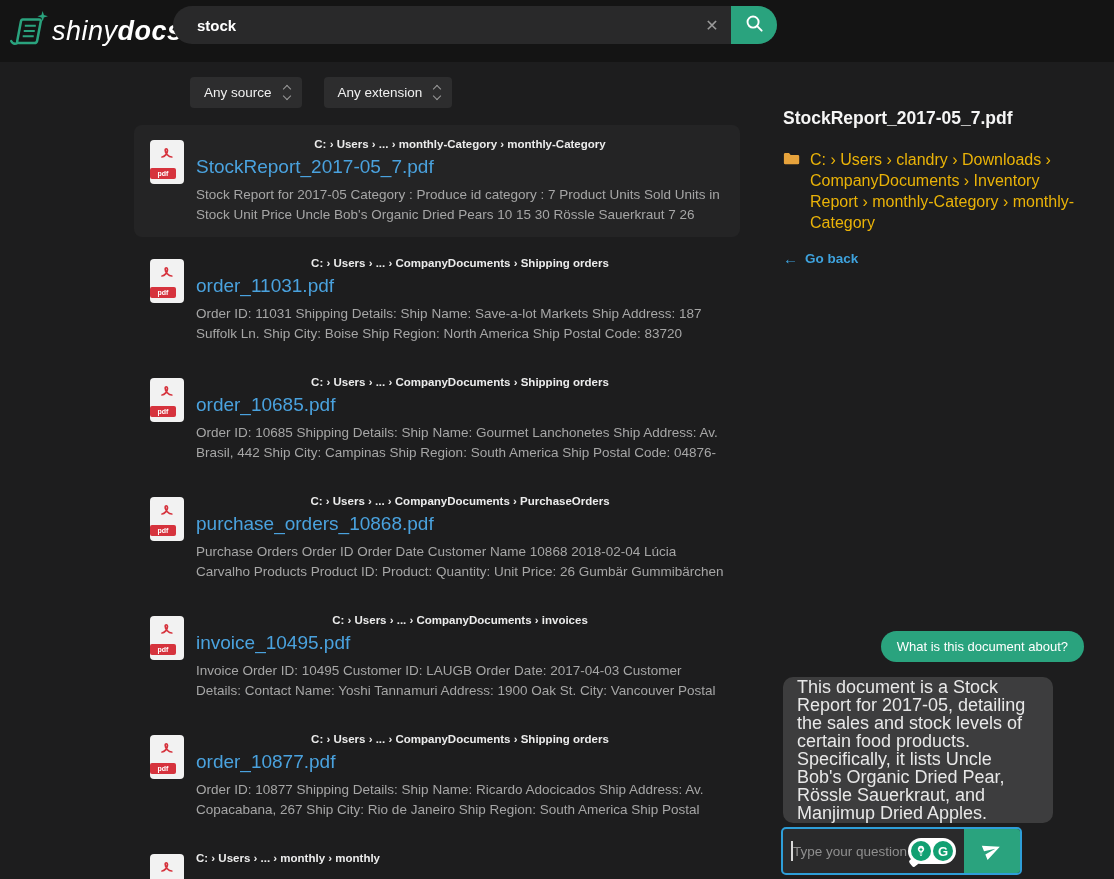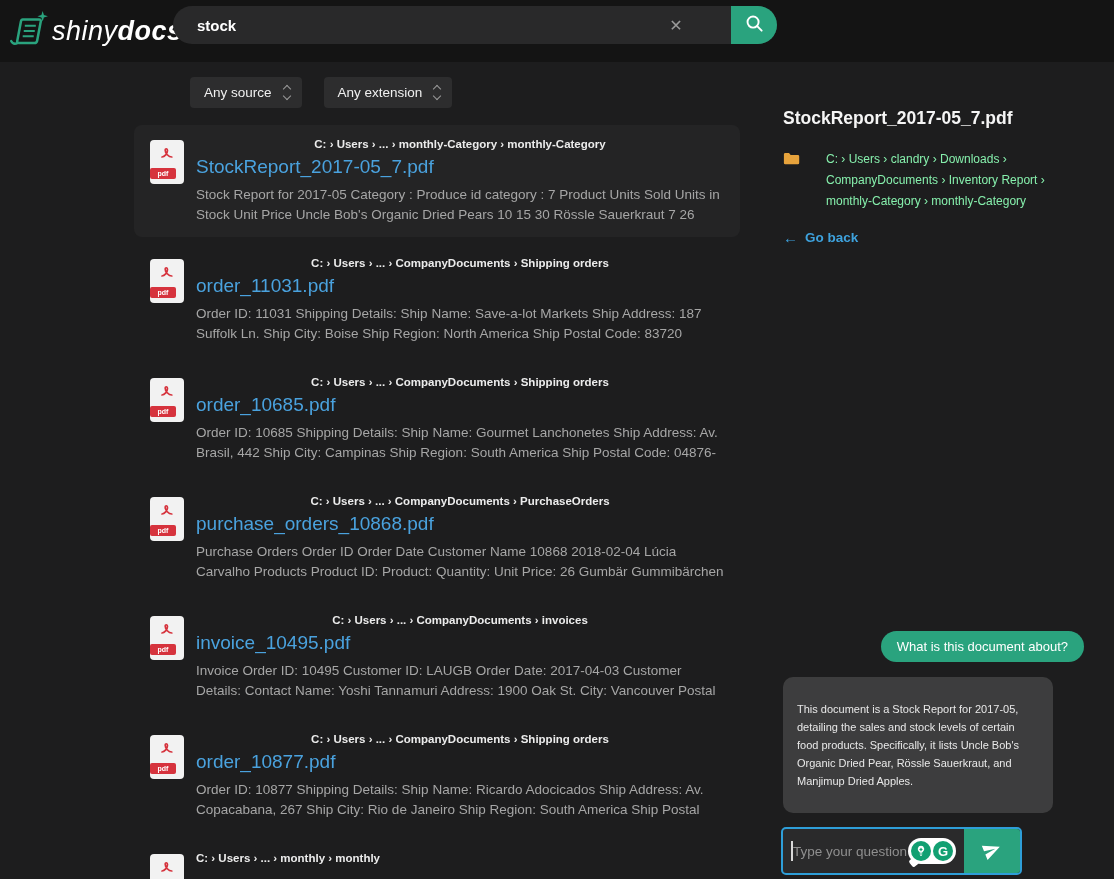"stock" .searchbar { gap: 36px -> none }
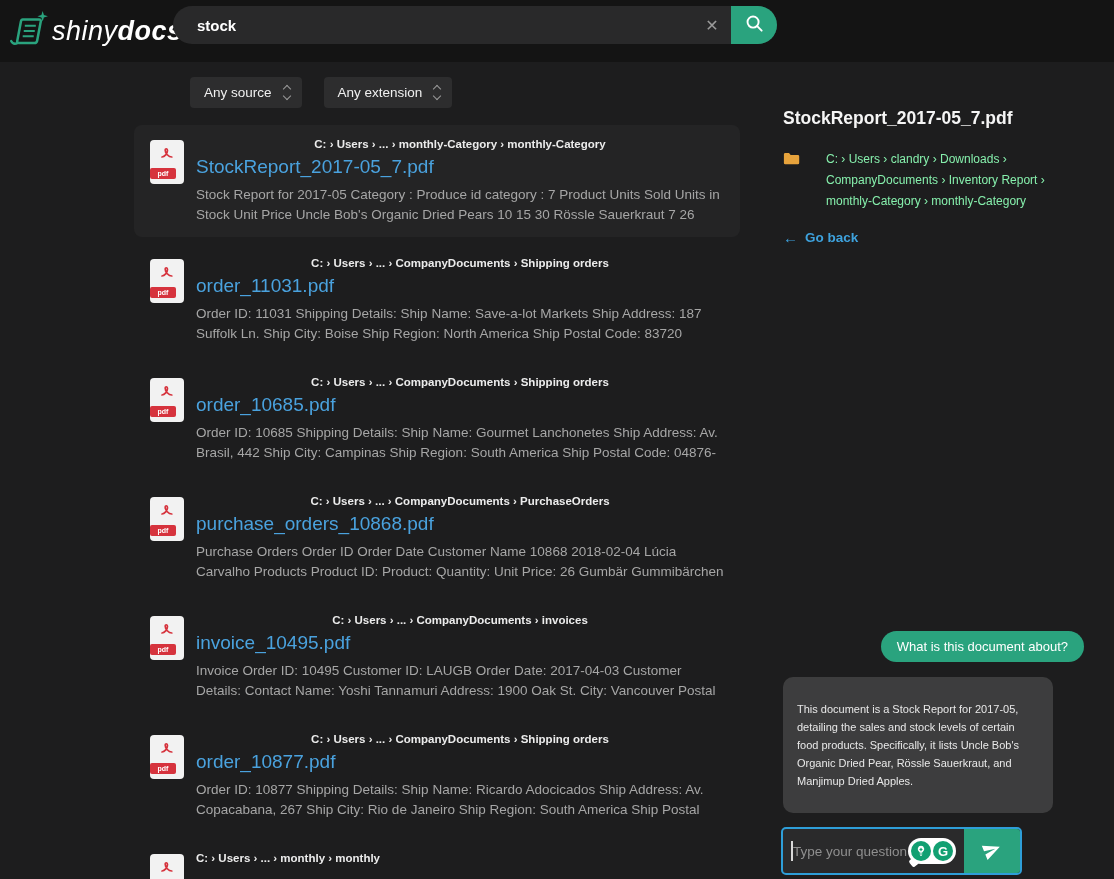"C: › Users › clandry" .dpath { color: #86efac -> #eab308; font-size: 12px -> 16px; margin-left: 25px -> 9px }
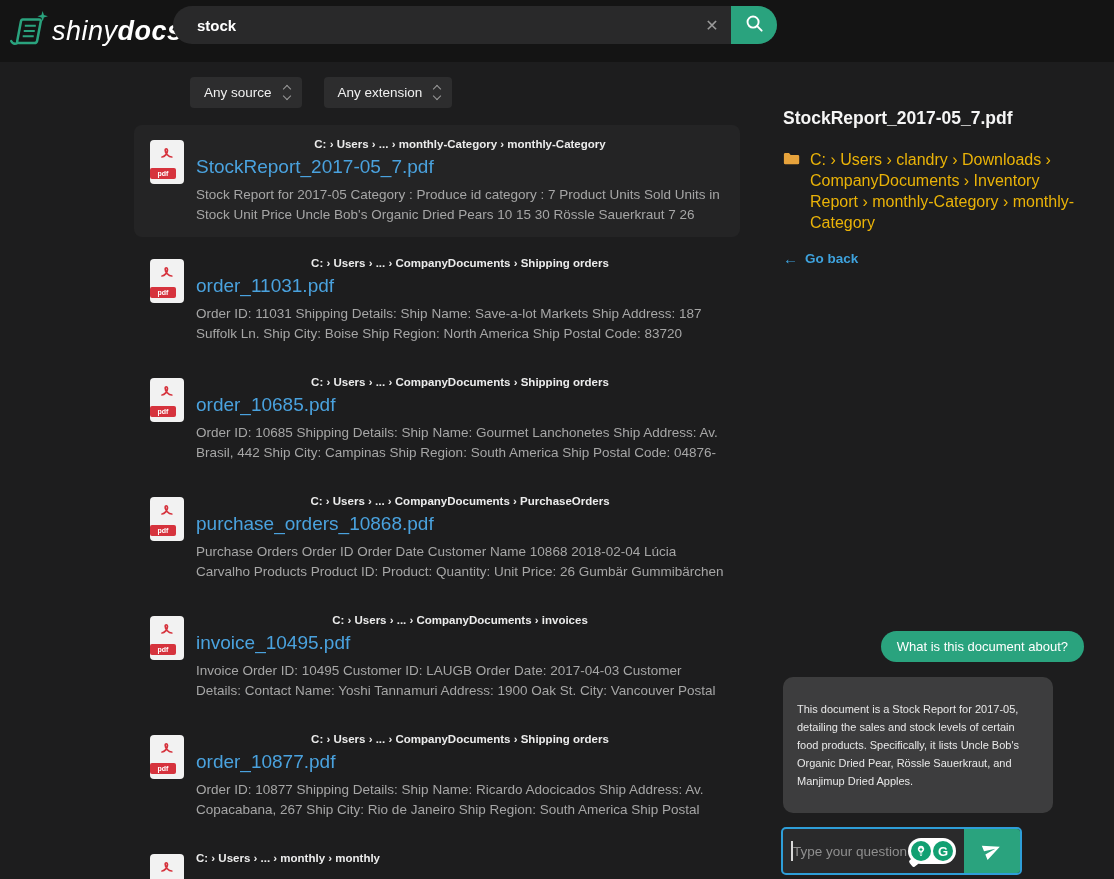"This document is a Stock" .a-bubble { font-size: 11px -> 18px; padding: 23px 14px -> 1px 14px }
